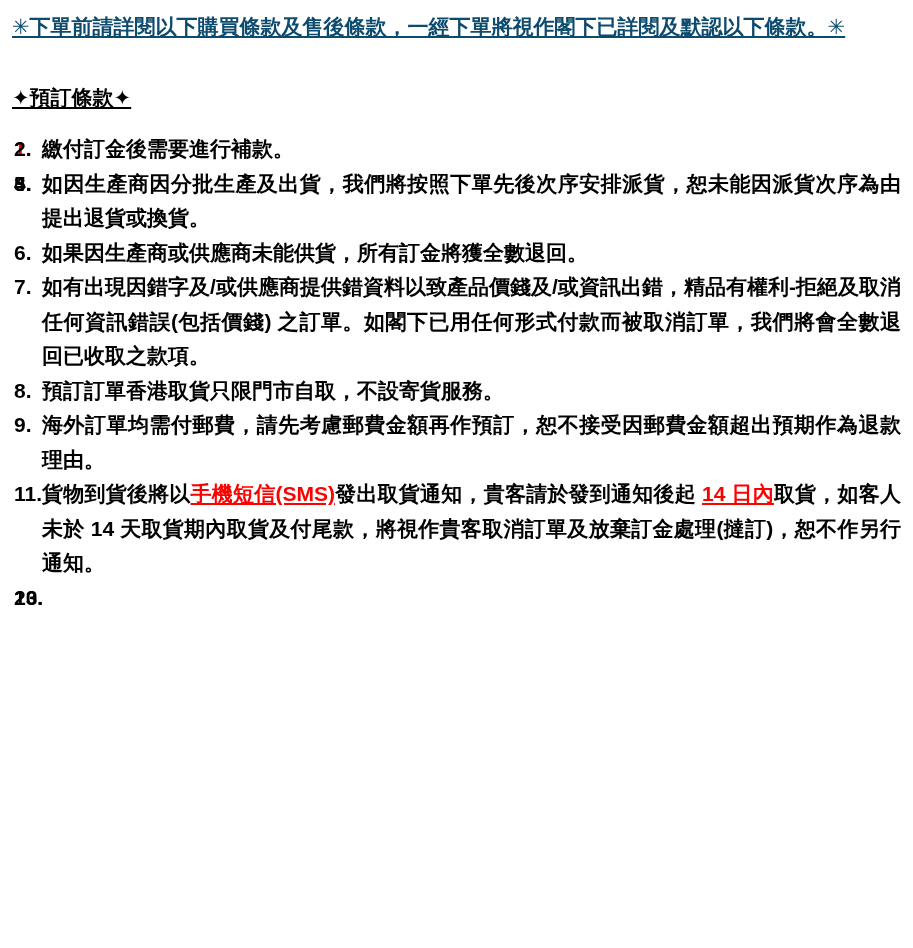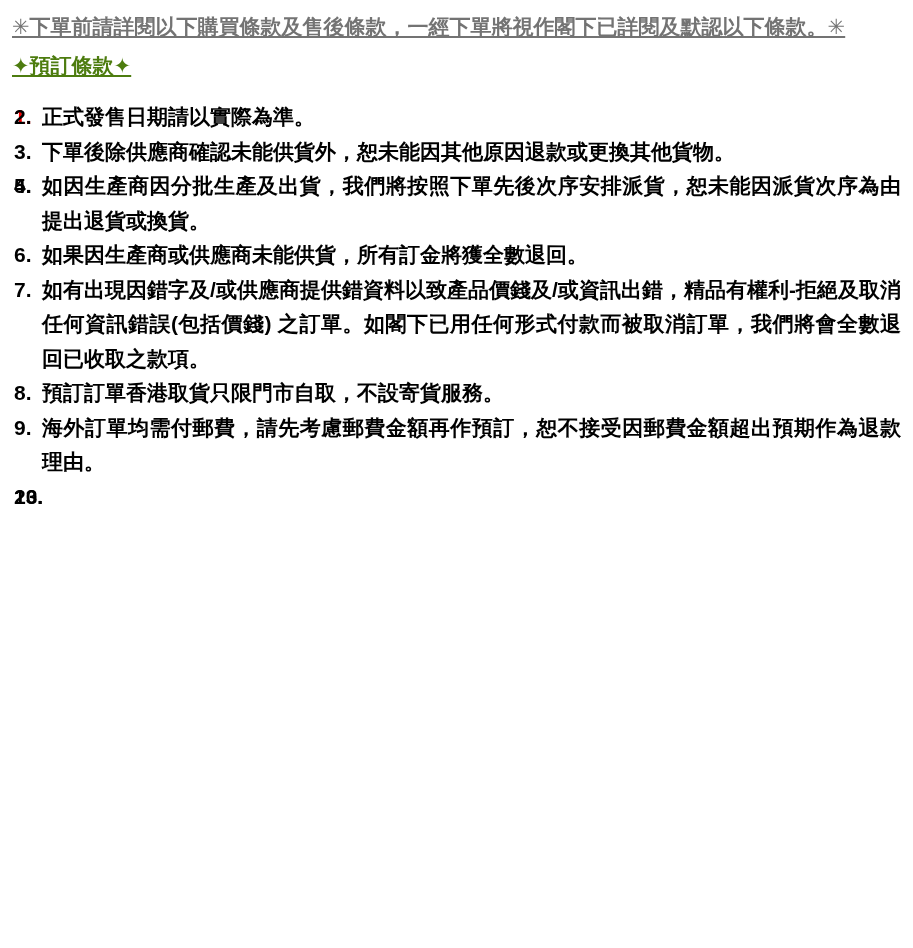"✳下單前請詳閱以下購買條款及售後條款，一經下單將視作閣下已詳閱及默認以下條款。✳" .alert-header { color: #737373 -> #0c4a6e; margin: 2px 0 10px 0 -> 2px 0 42px 0 }
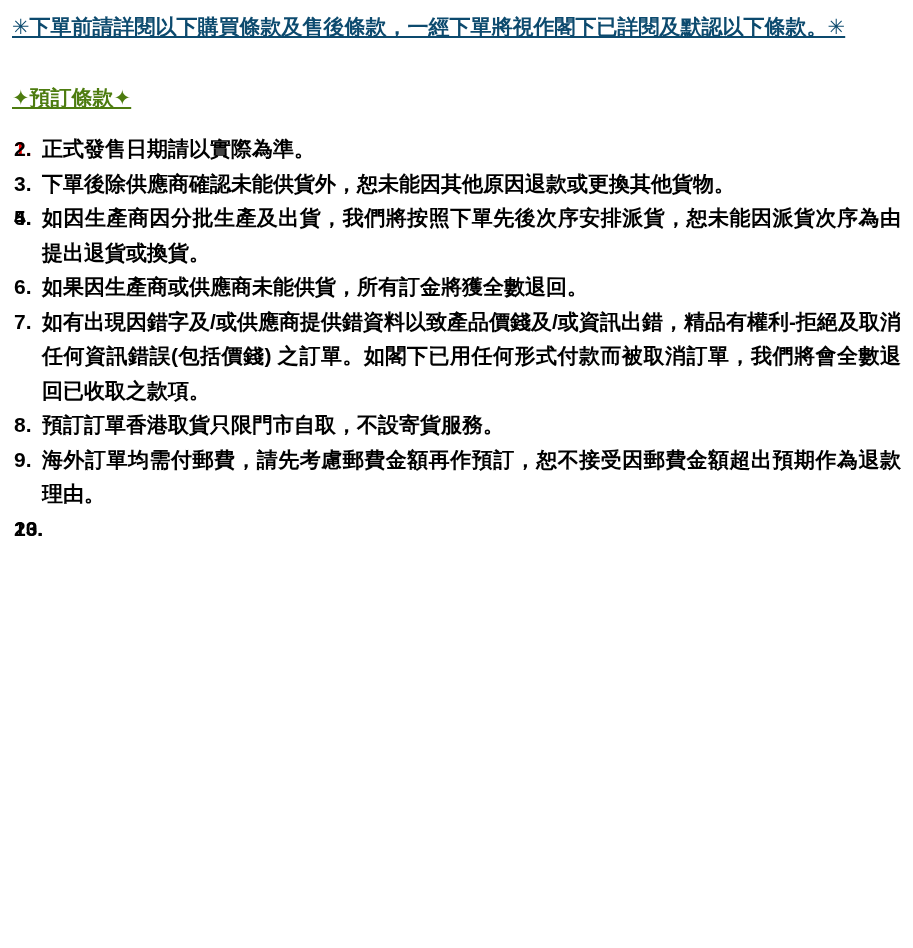"✦預訂條款✦" .section-title { color: #4d7c0f -> #000000 }
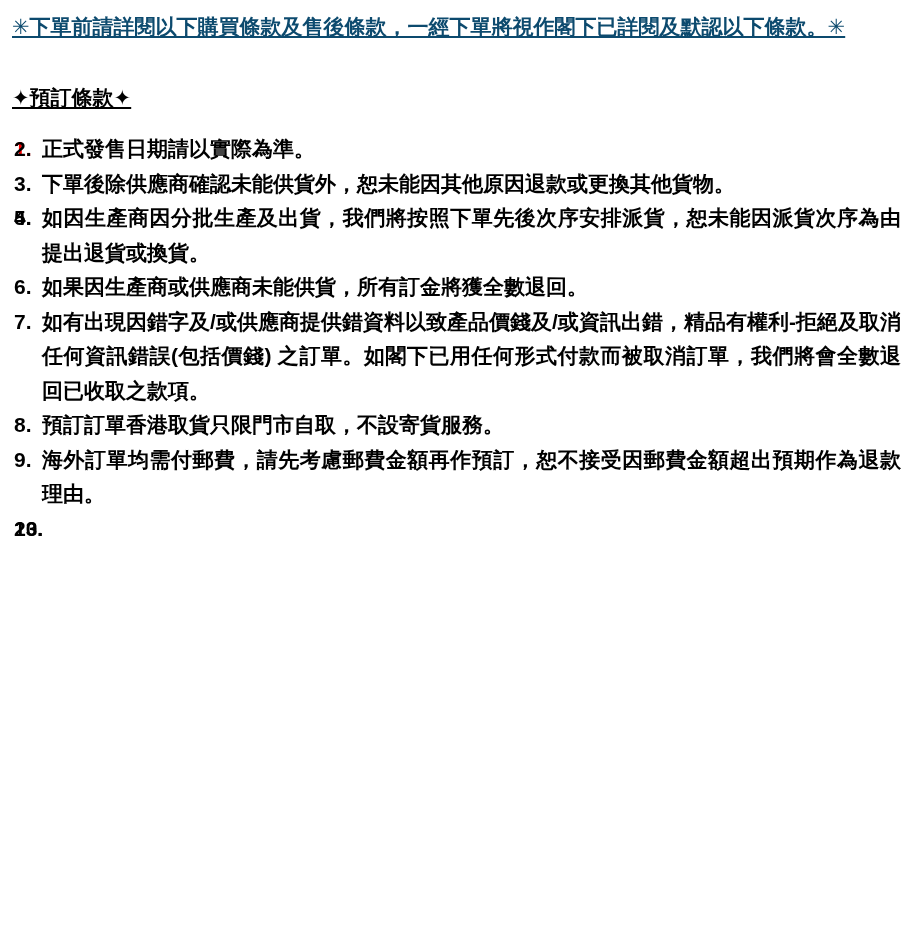"正式發售日期請以實際為準。" span { text: 正式發售日期請以實際為準 -> 繳付訂金後需要進行補款 }
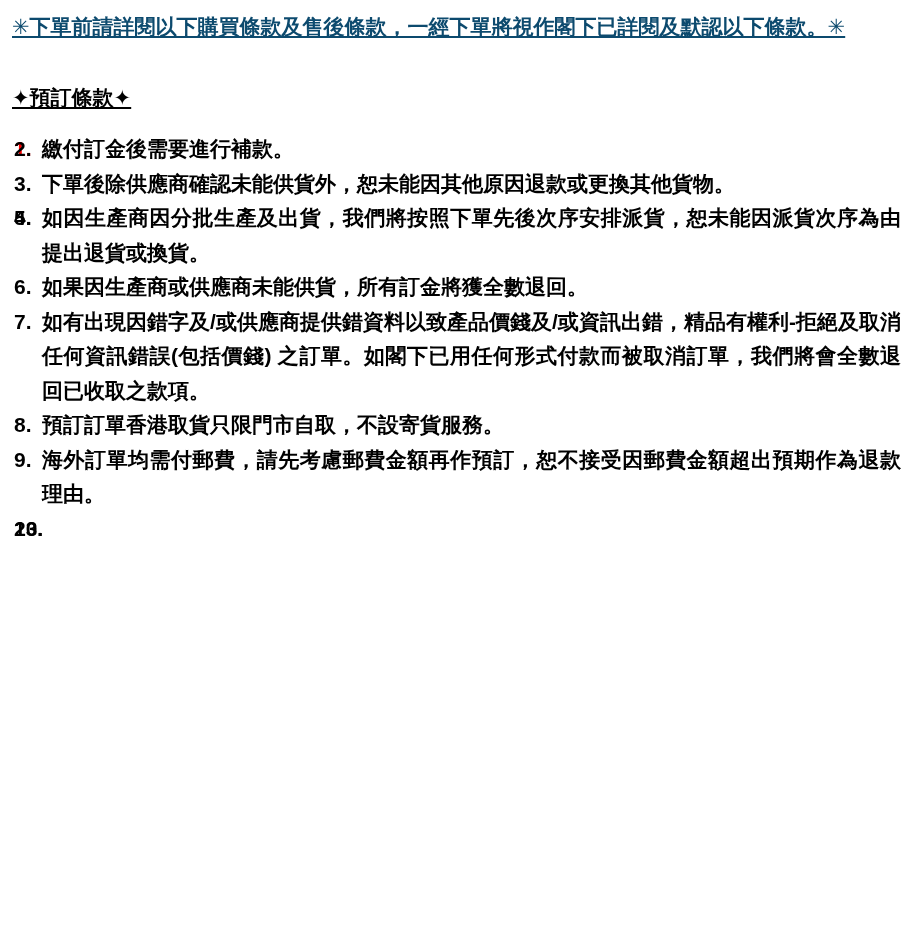"下單後除供應商確認未能供貨外，恕未能因其他原因退款或更換其他貨物。" span { html: <span><span>下單後除供應商確認未能供貨外，恕未能因其他原因退款或更換其他貨物。</span></span> -> none }
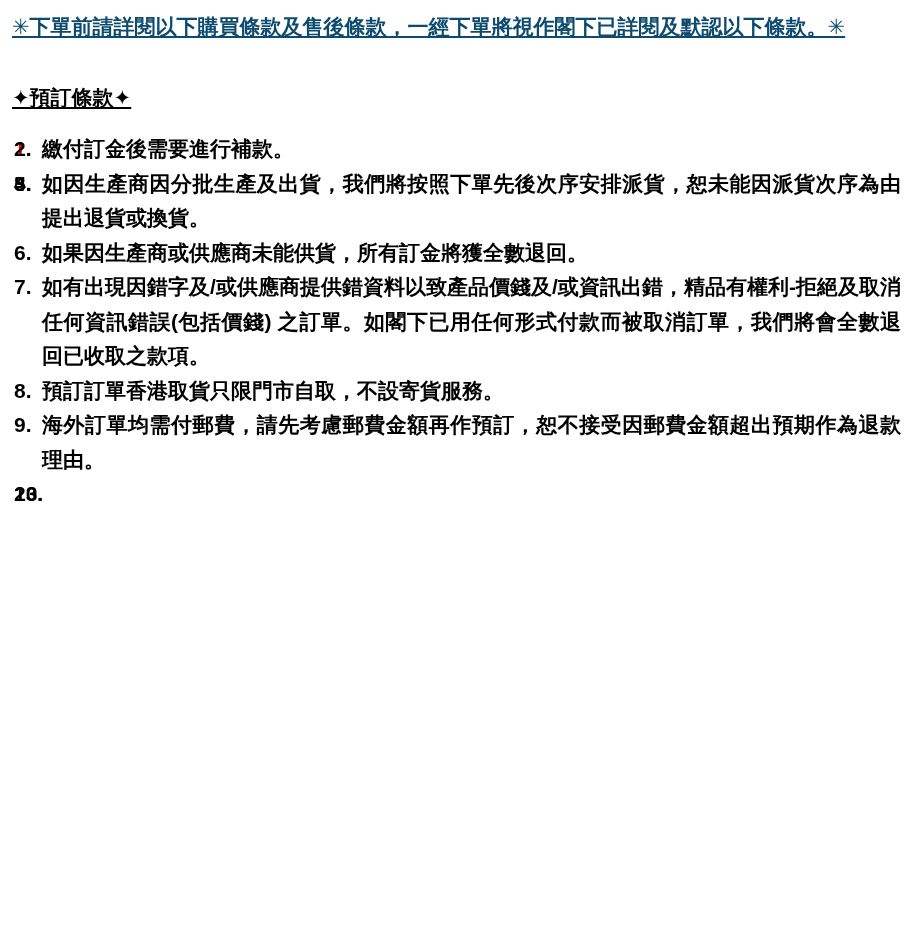"11." li { html: none -> <li><span>11.</span><span><span>貨物到貨後將以</span><span>手機短信(SMS)</span><span>發出取貨通知，貴客請於發到通知後起 </span><span>14 日內</span><span>取貨，如客人未於 14 天取貨期內取貨及付尾款，將視作貴客取消訂單及放棄訂金處理(撻訂)，恕不作另行通知。</span></span></li> }
